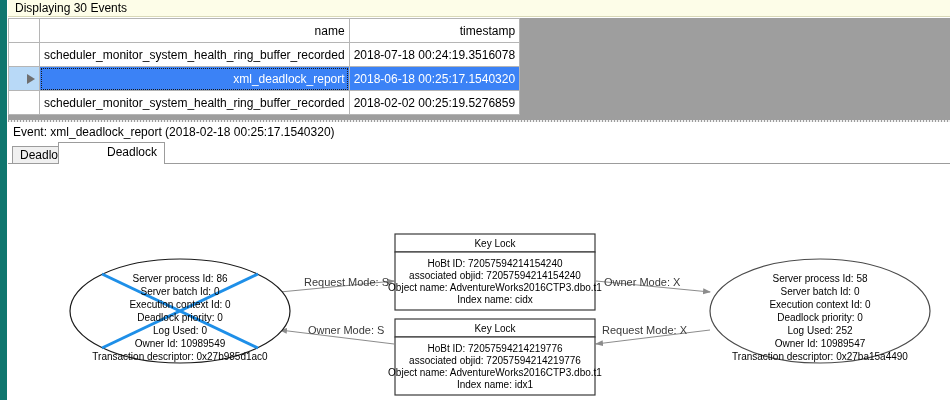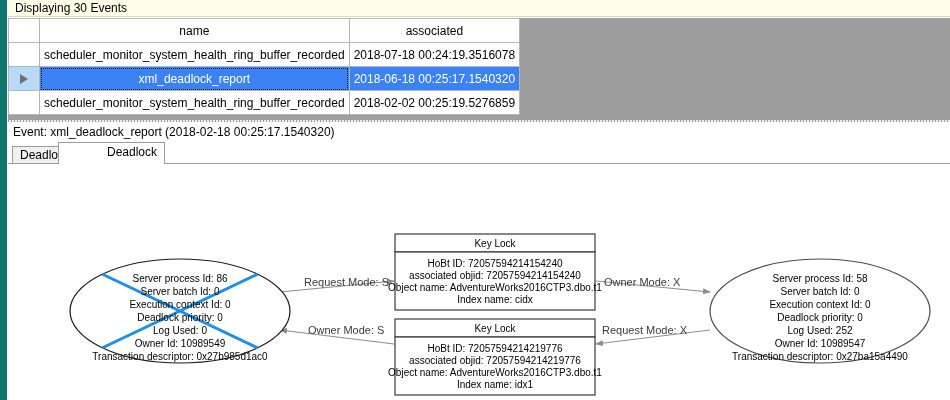"name" table.grid td, table.grid th { text-align: center -> right }
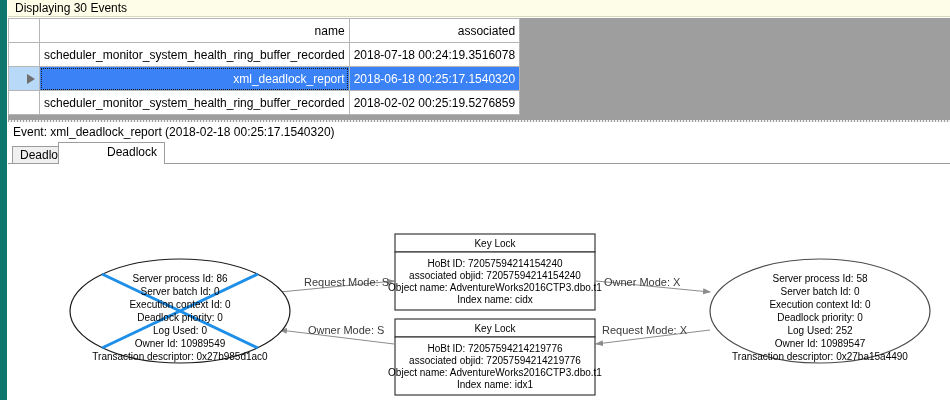"associated" th { text: associated -> timestamp }
